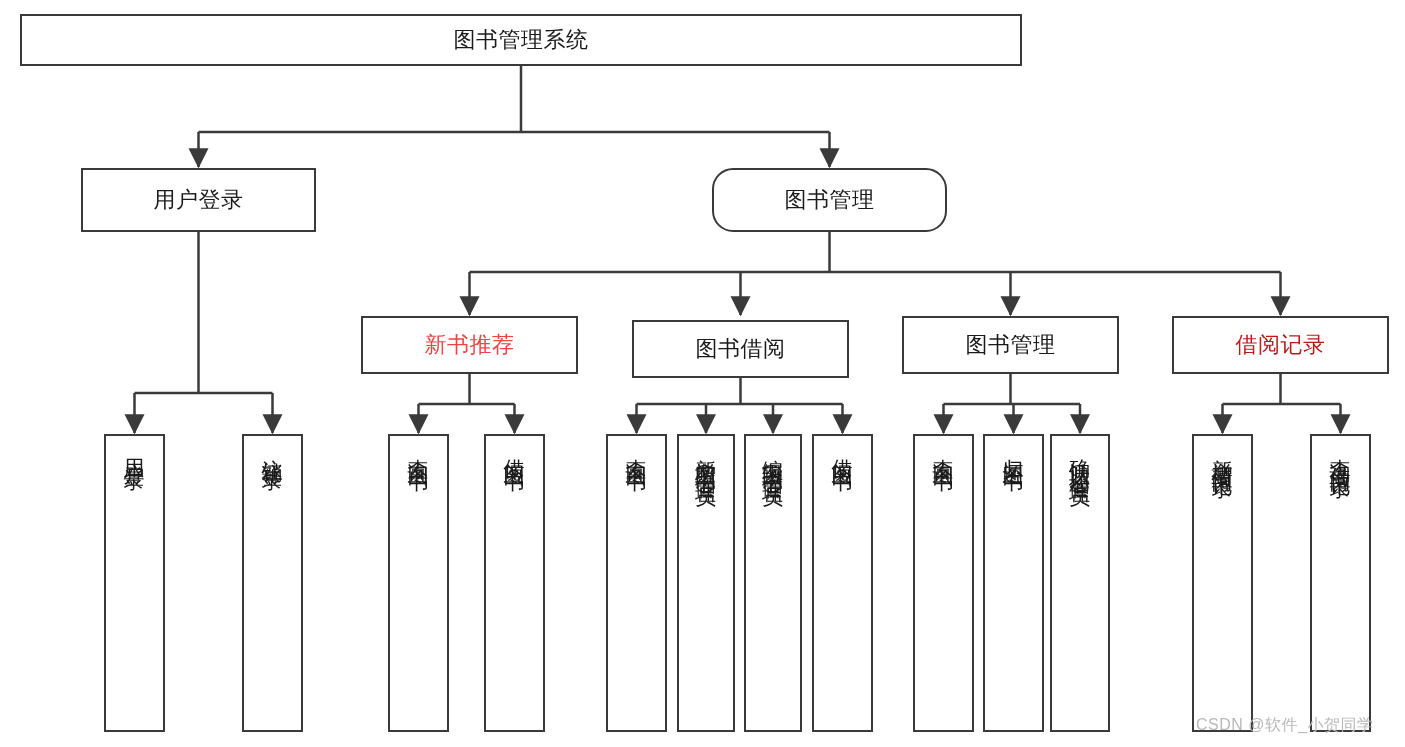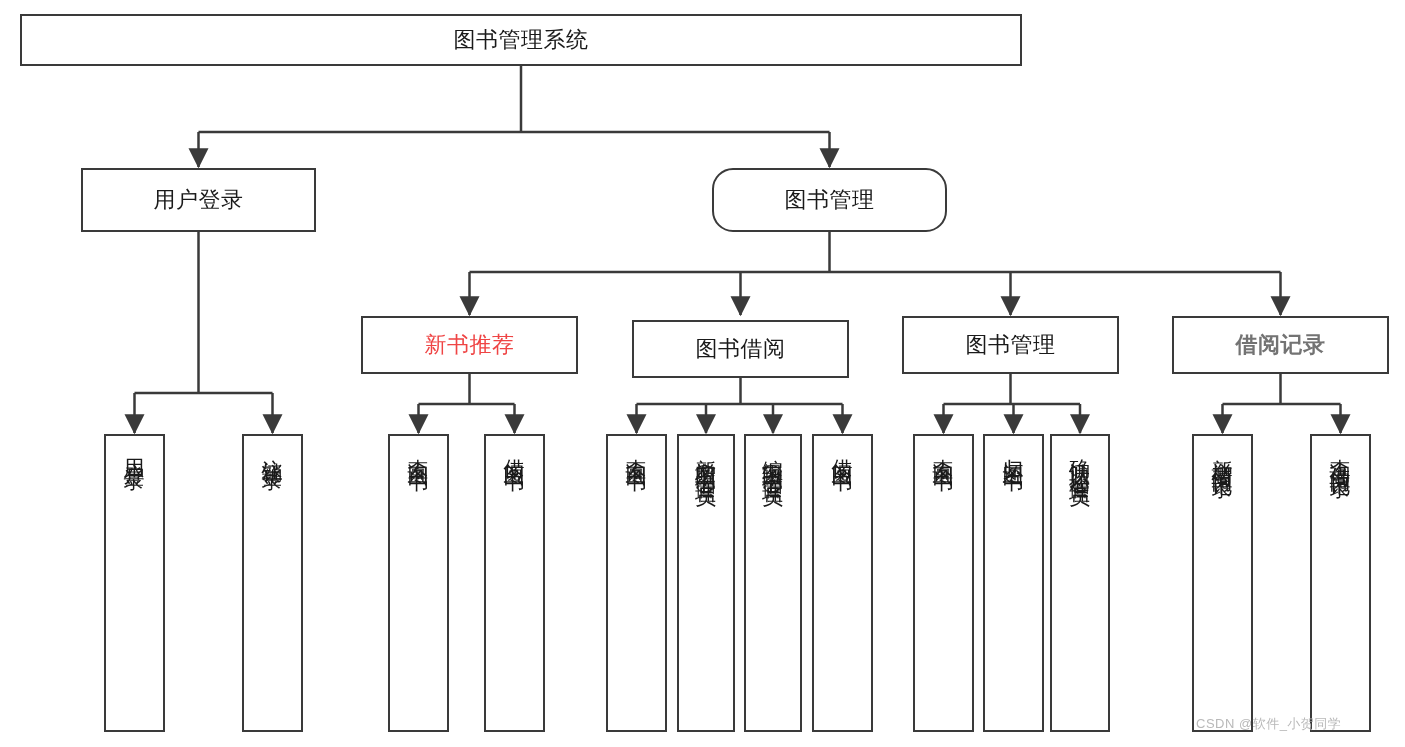"借阅记录" span.node-label { color: #737373 -> #b91c1c; font-weight: bold -> none }
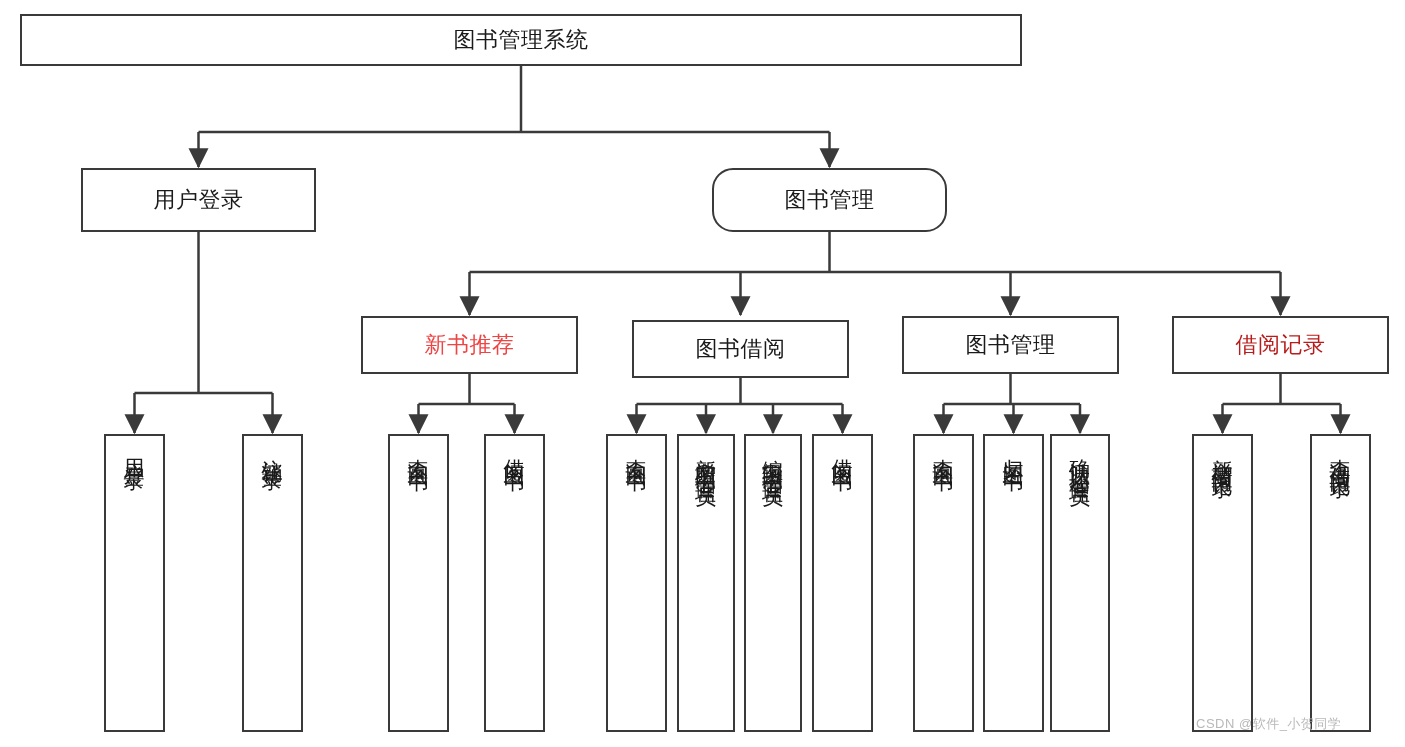"CSDN @软件_小贺同学" .watermark { font-size: 13px -> 16px }
